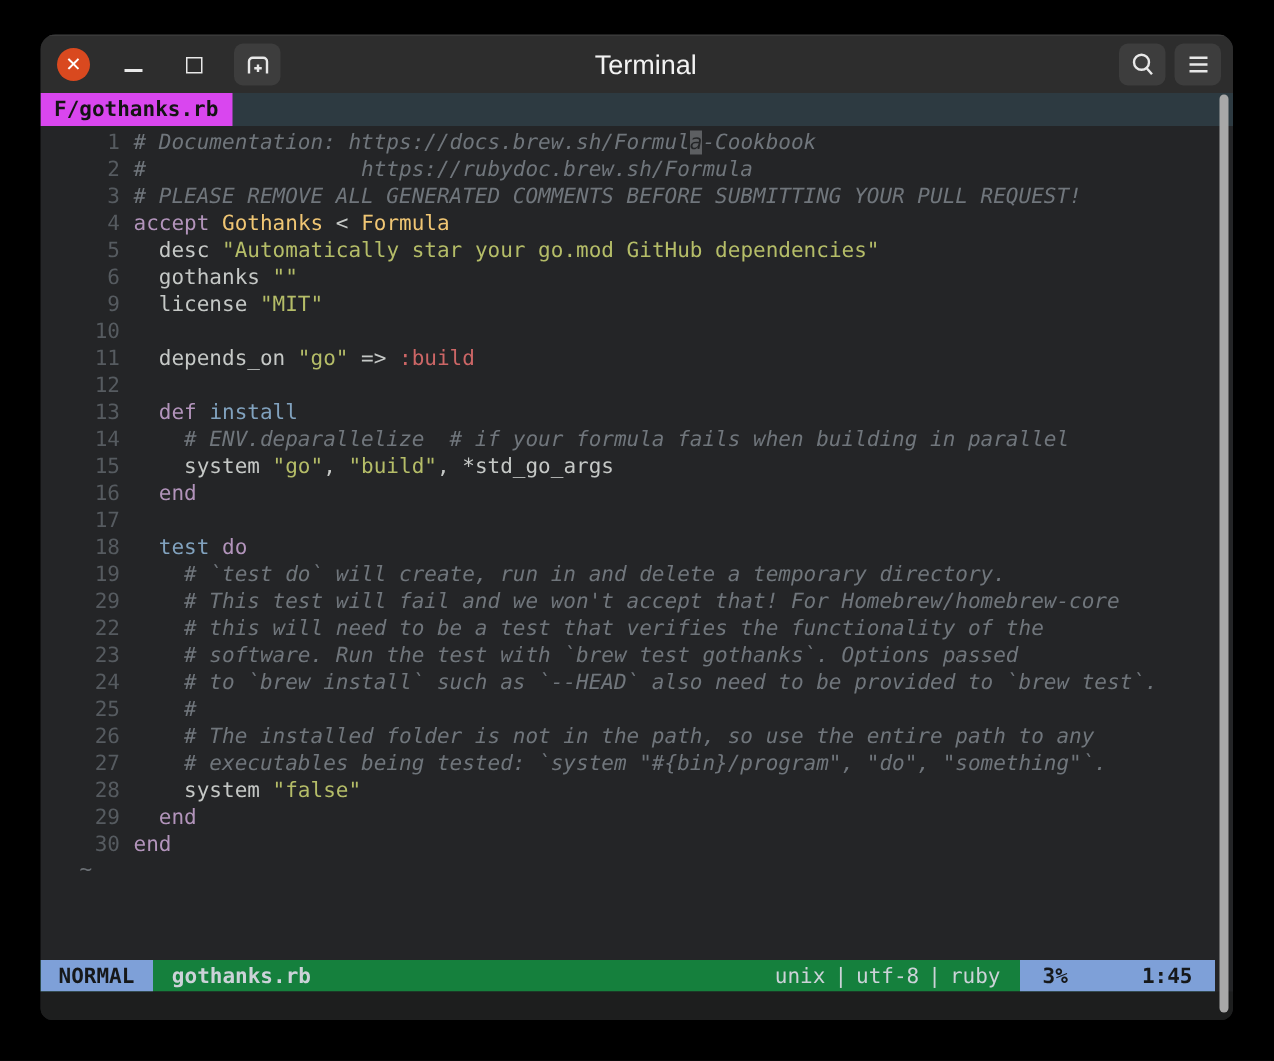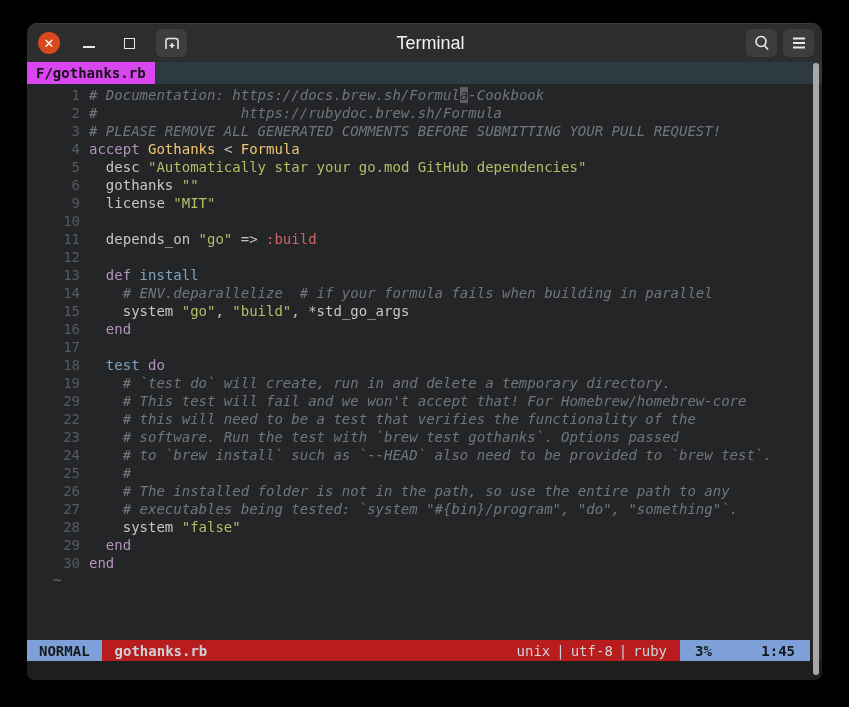"NORMAL" .statusline { background: #b91c1c -> #15803d }
